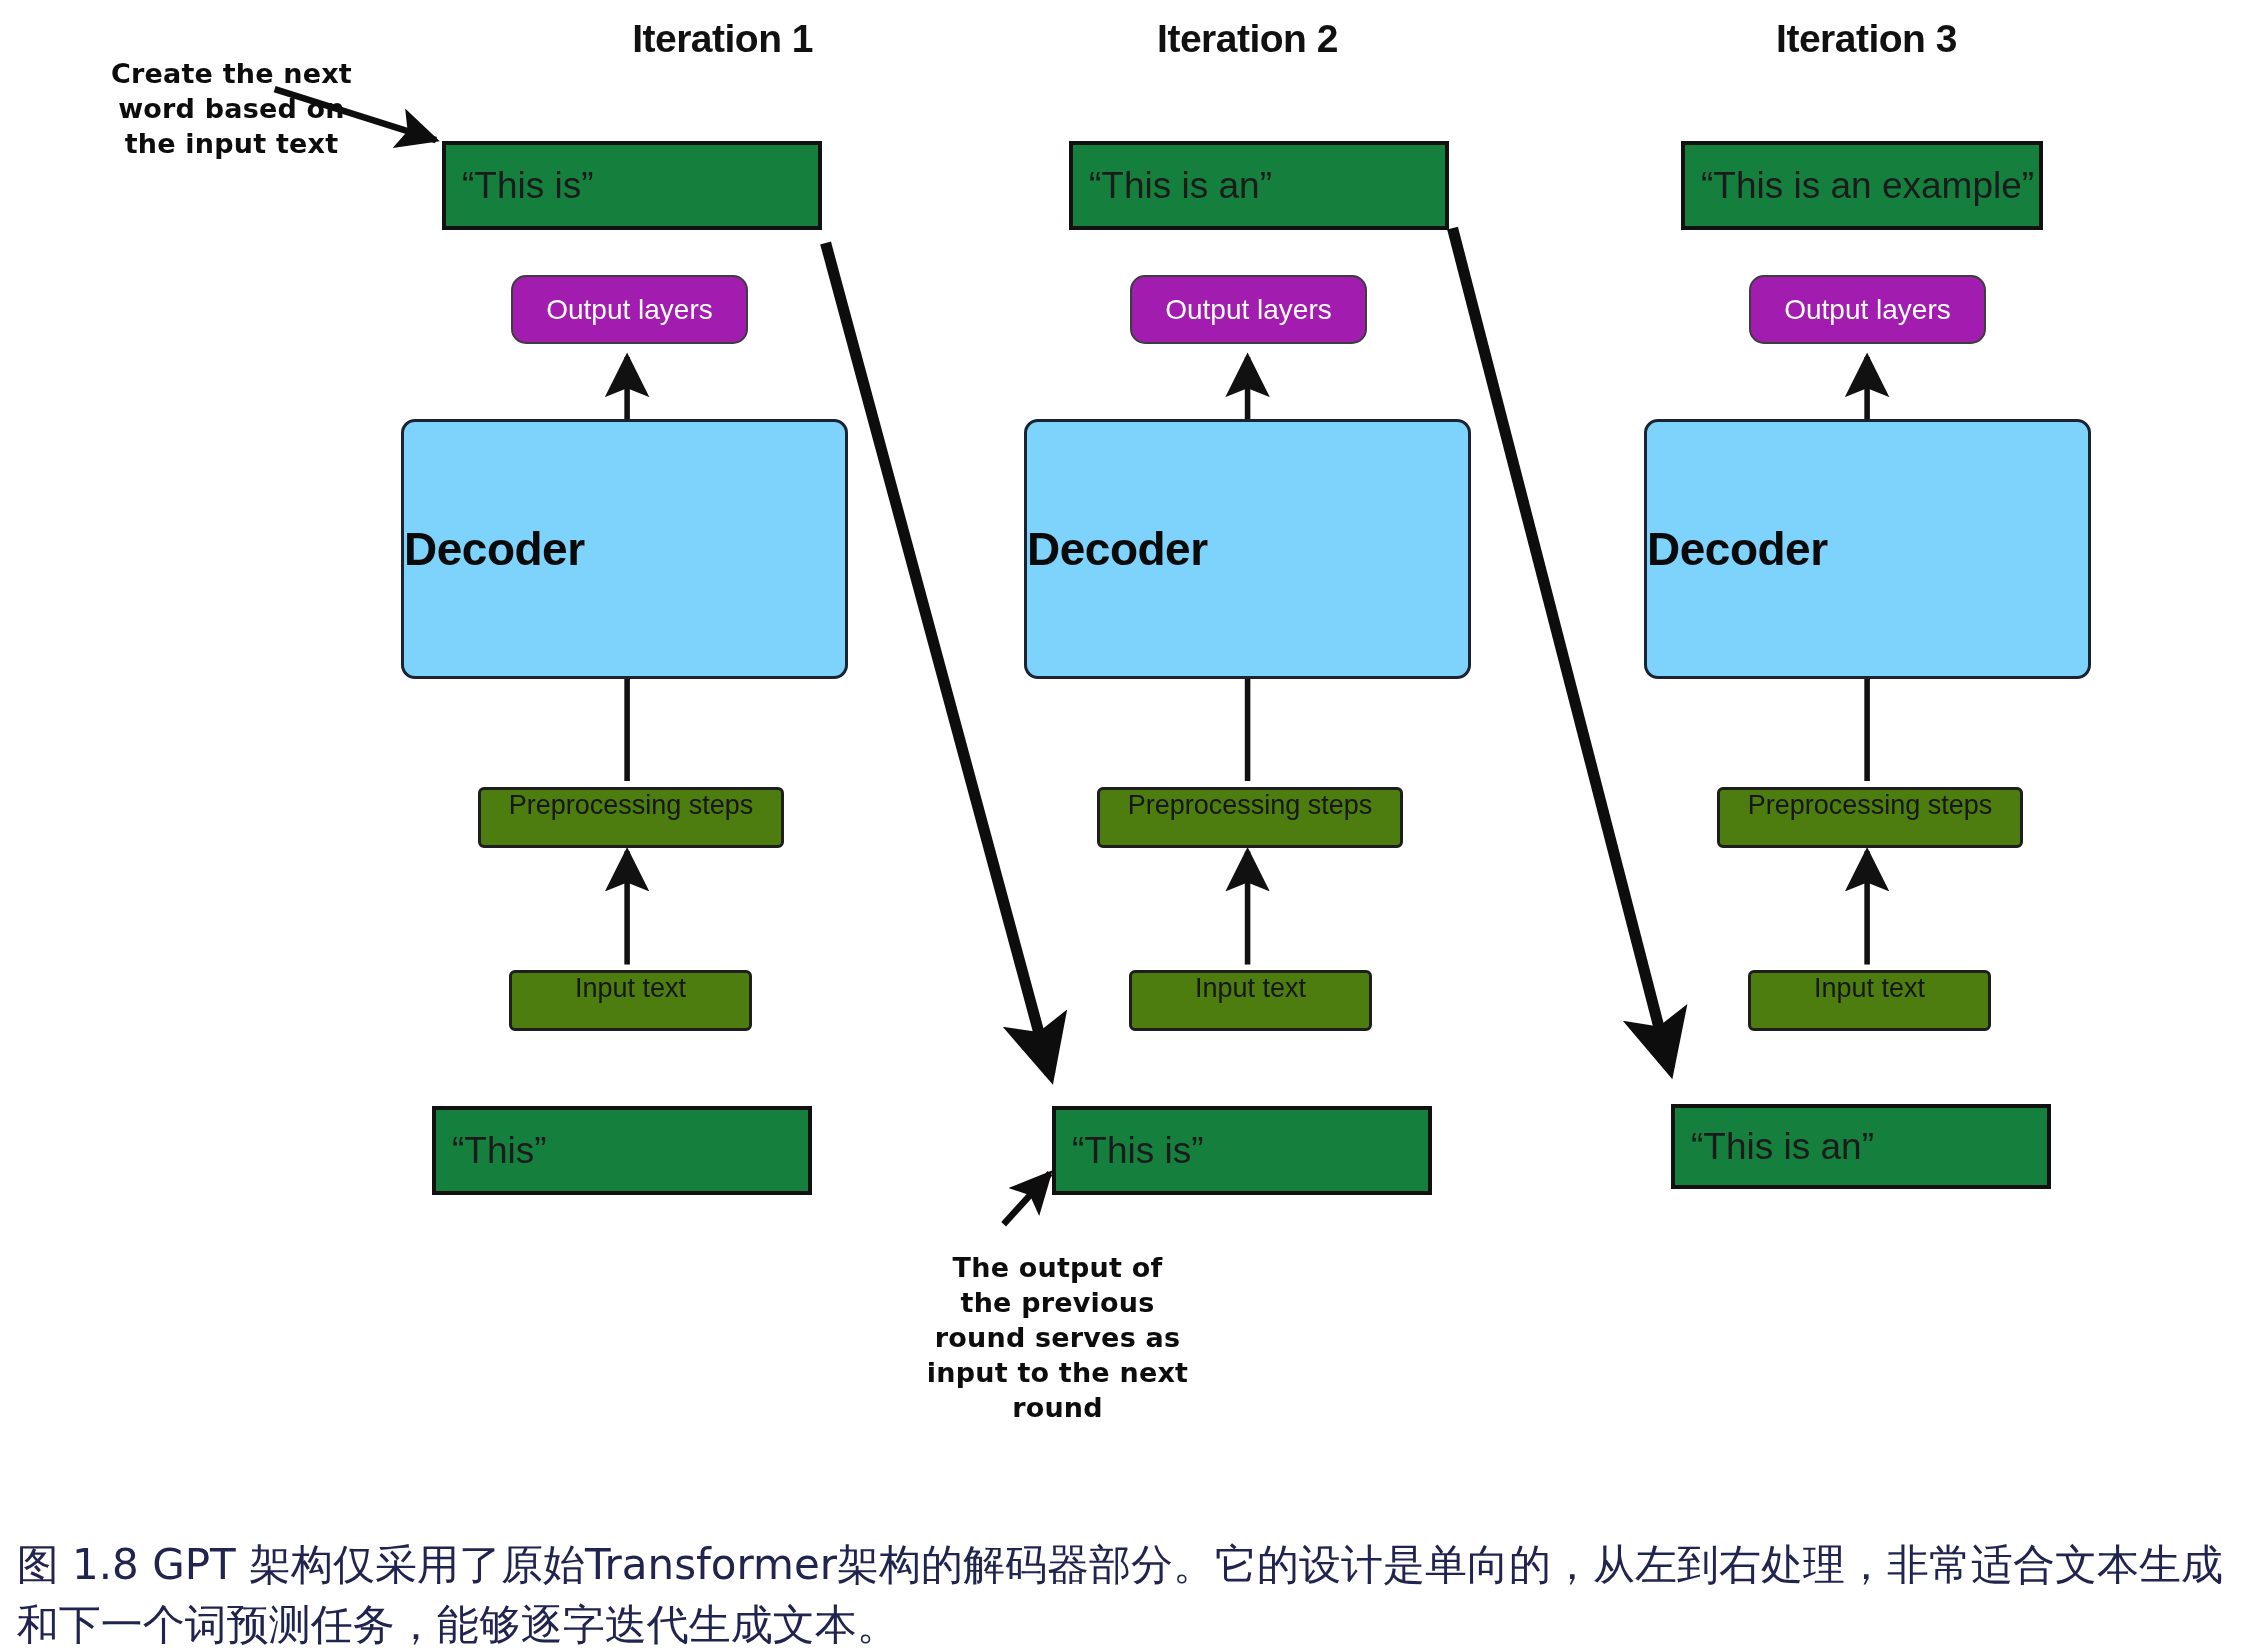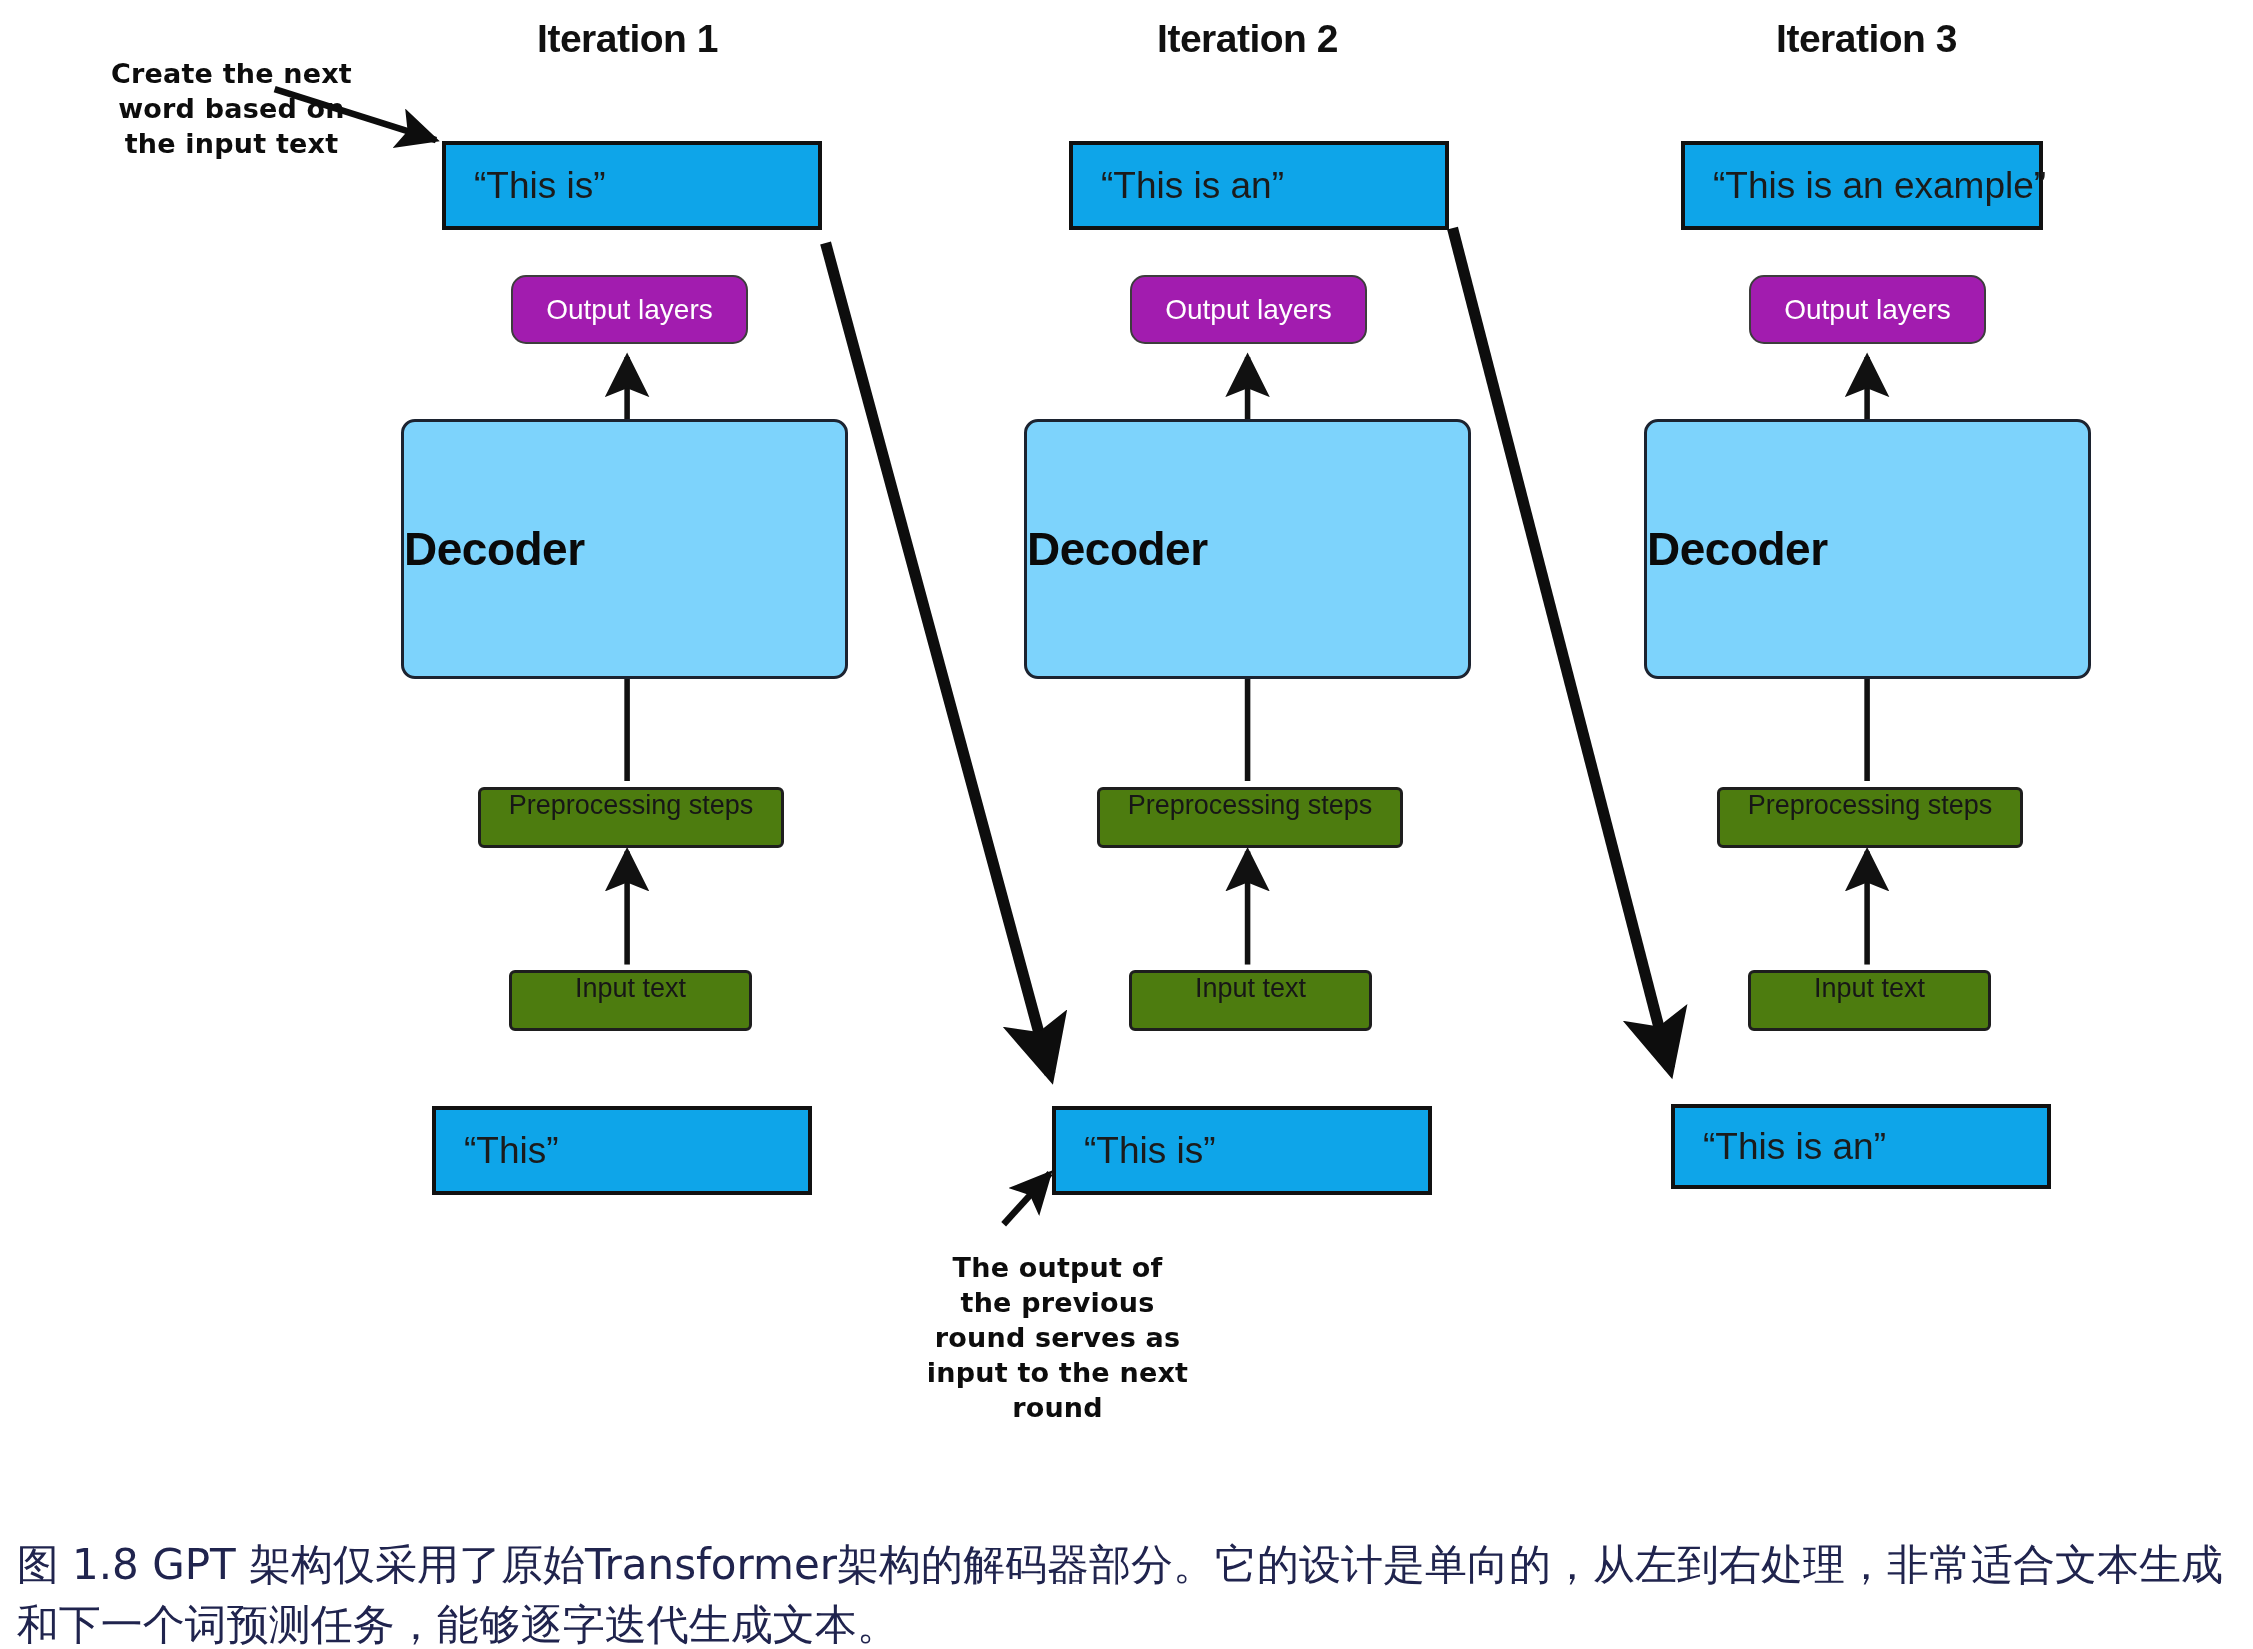"Iteration 1" div.abs { text-align: none -> right }
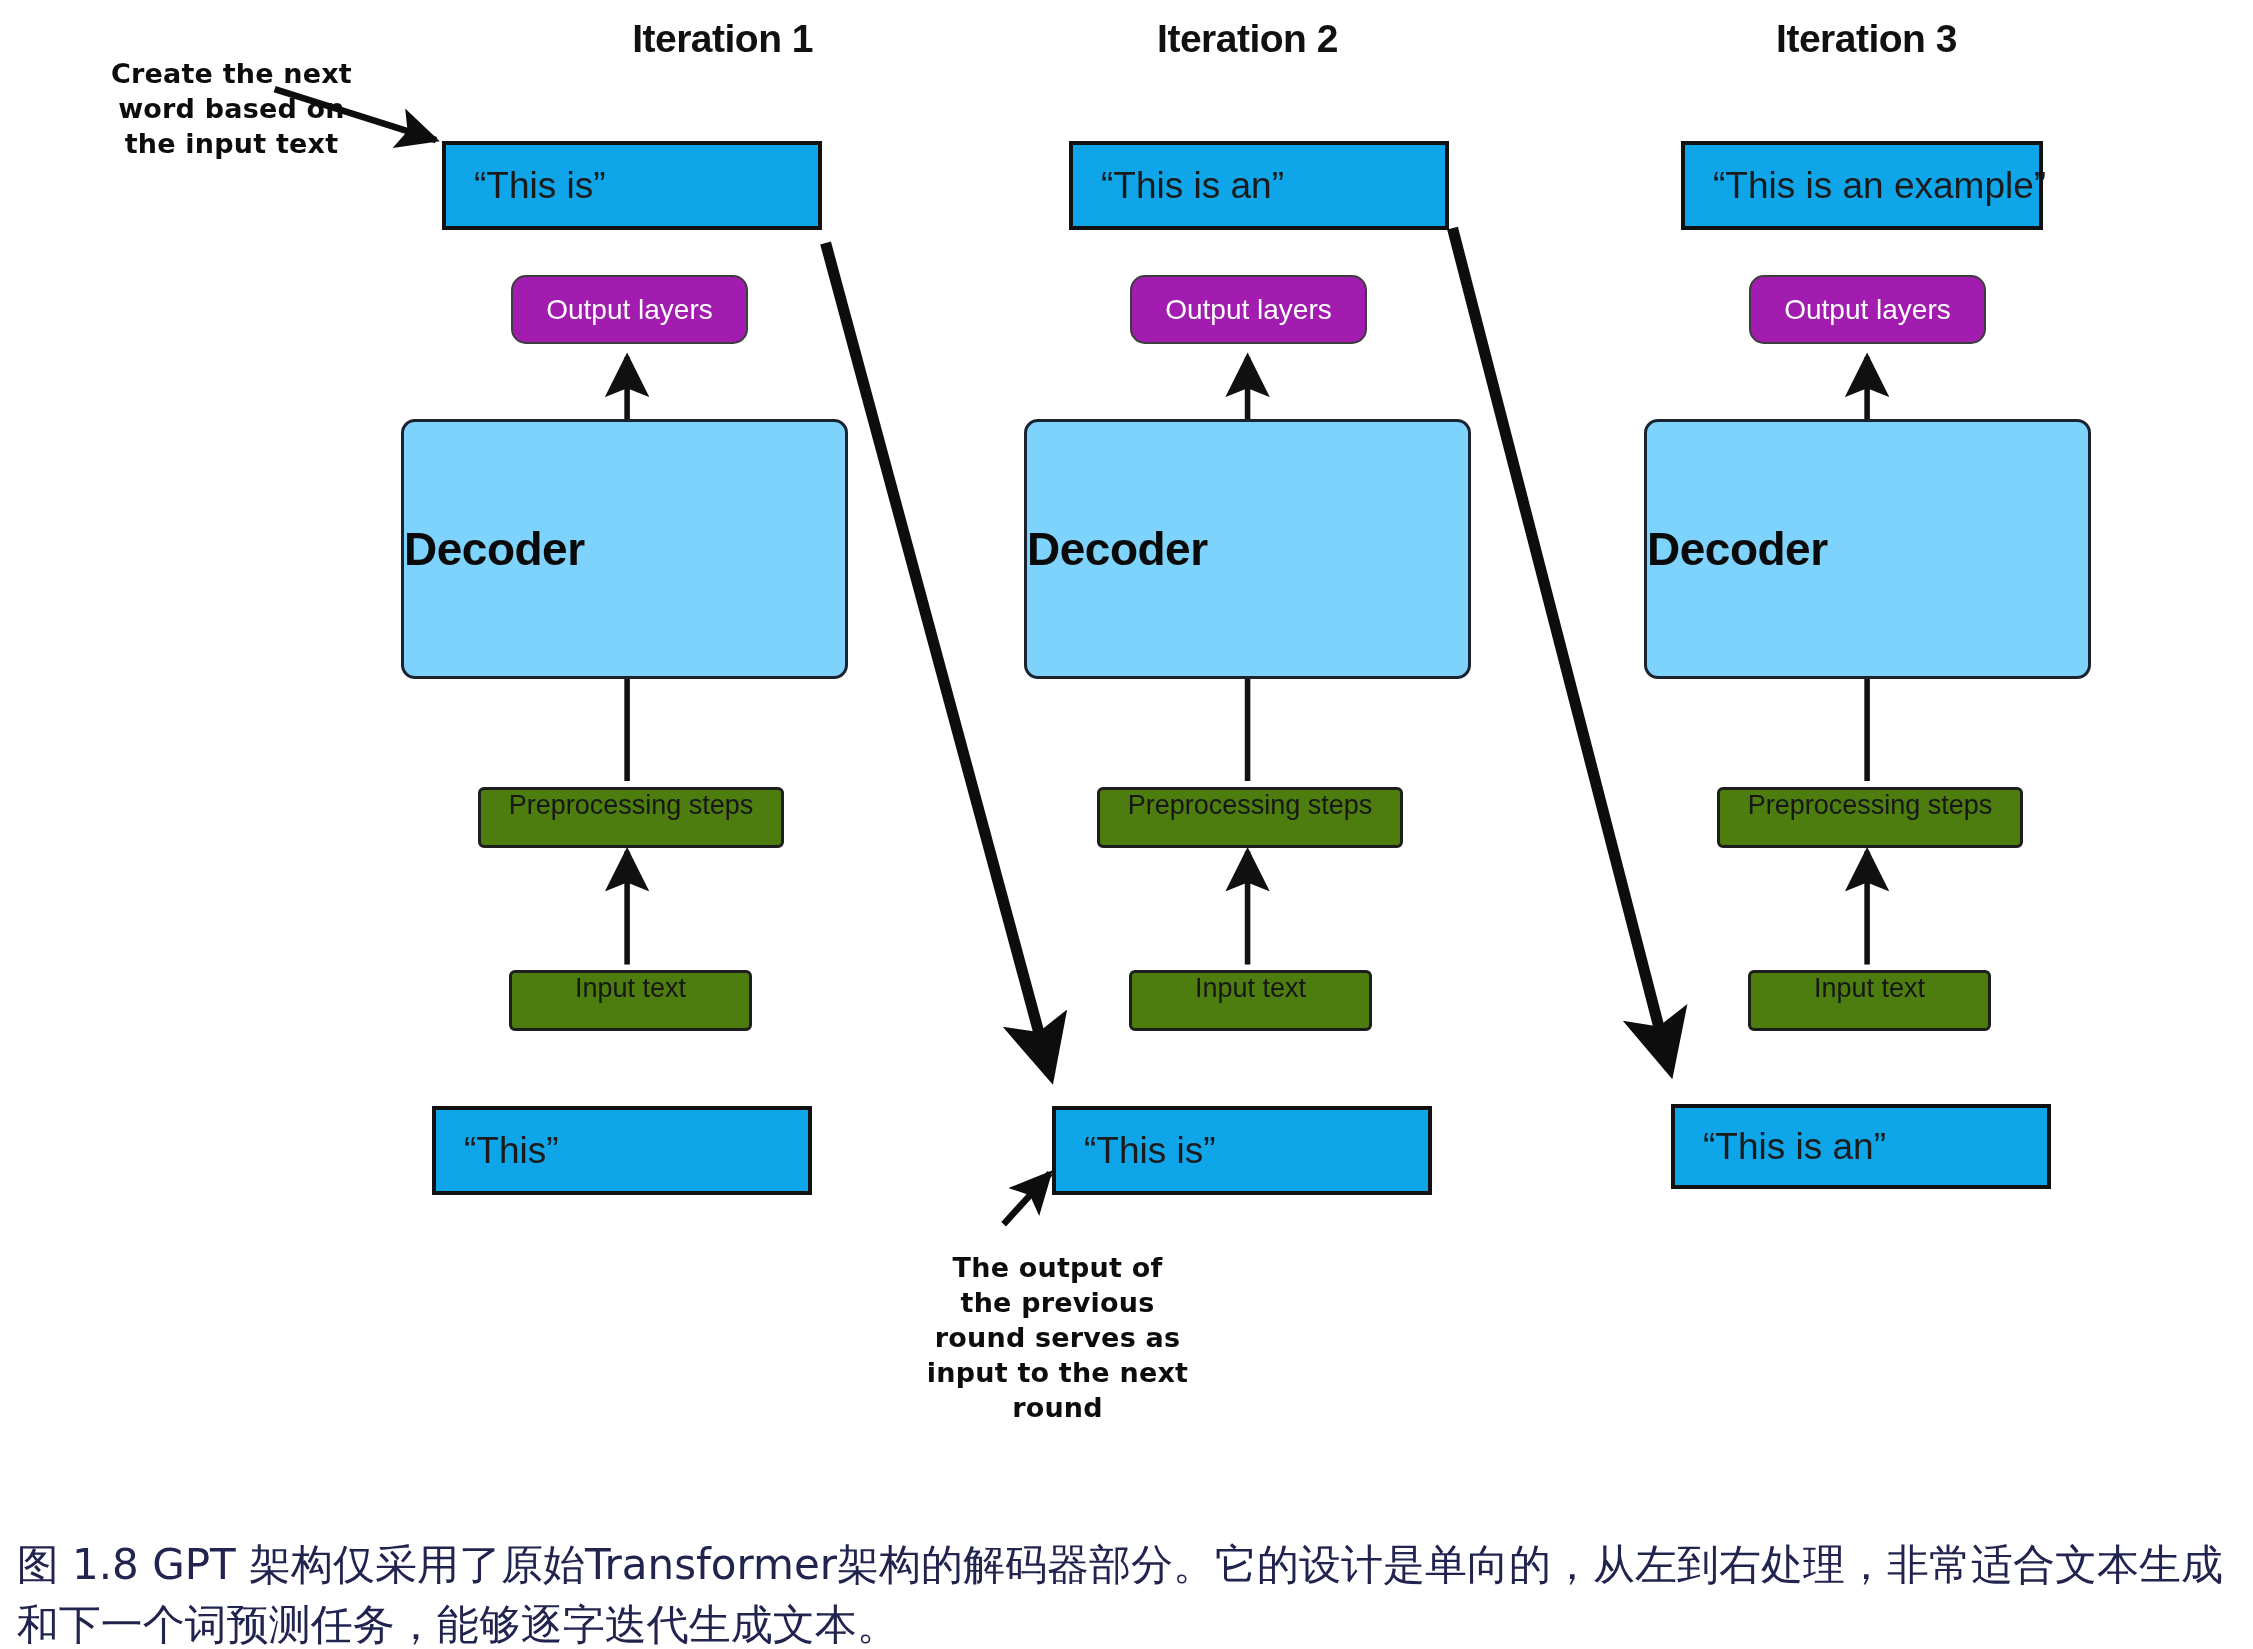"“This is”" .text-box { background: #0ea5e9 -> #15803d; padding-left: 28px -> 16px }
